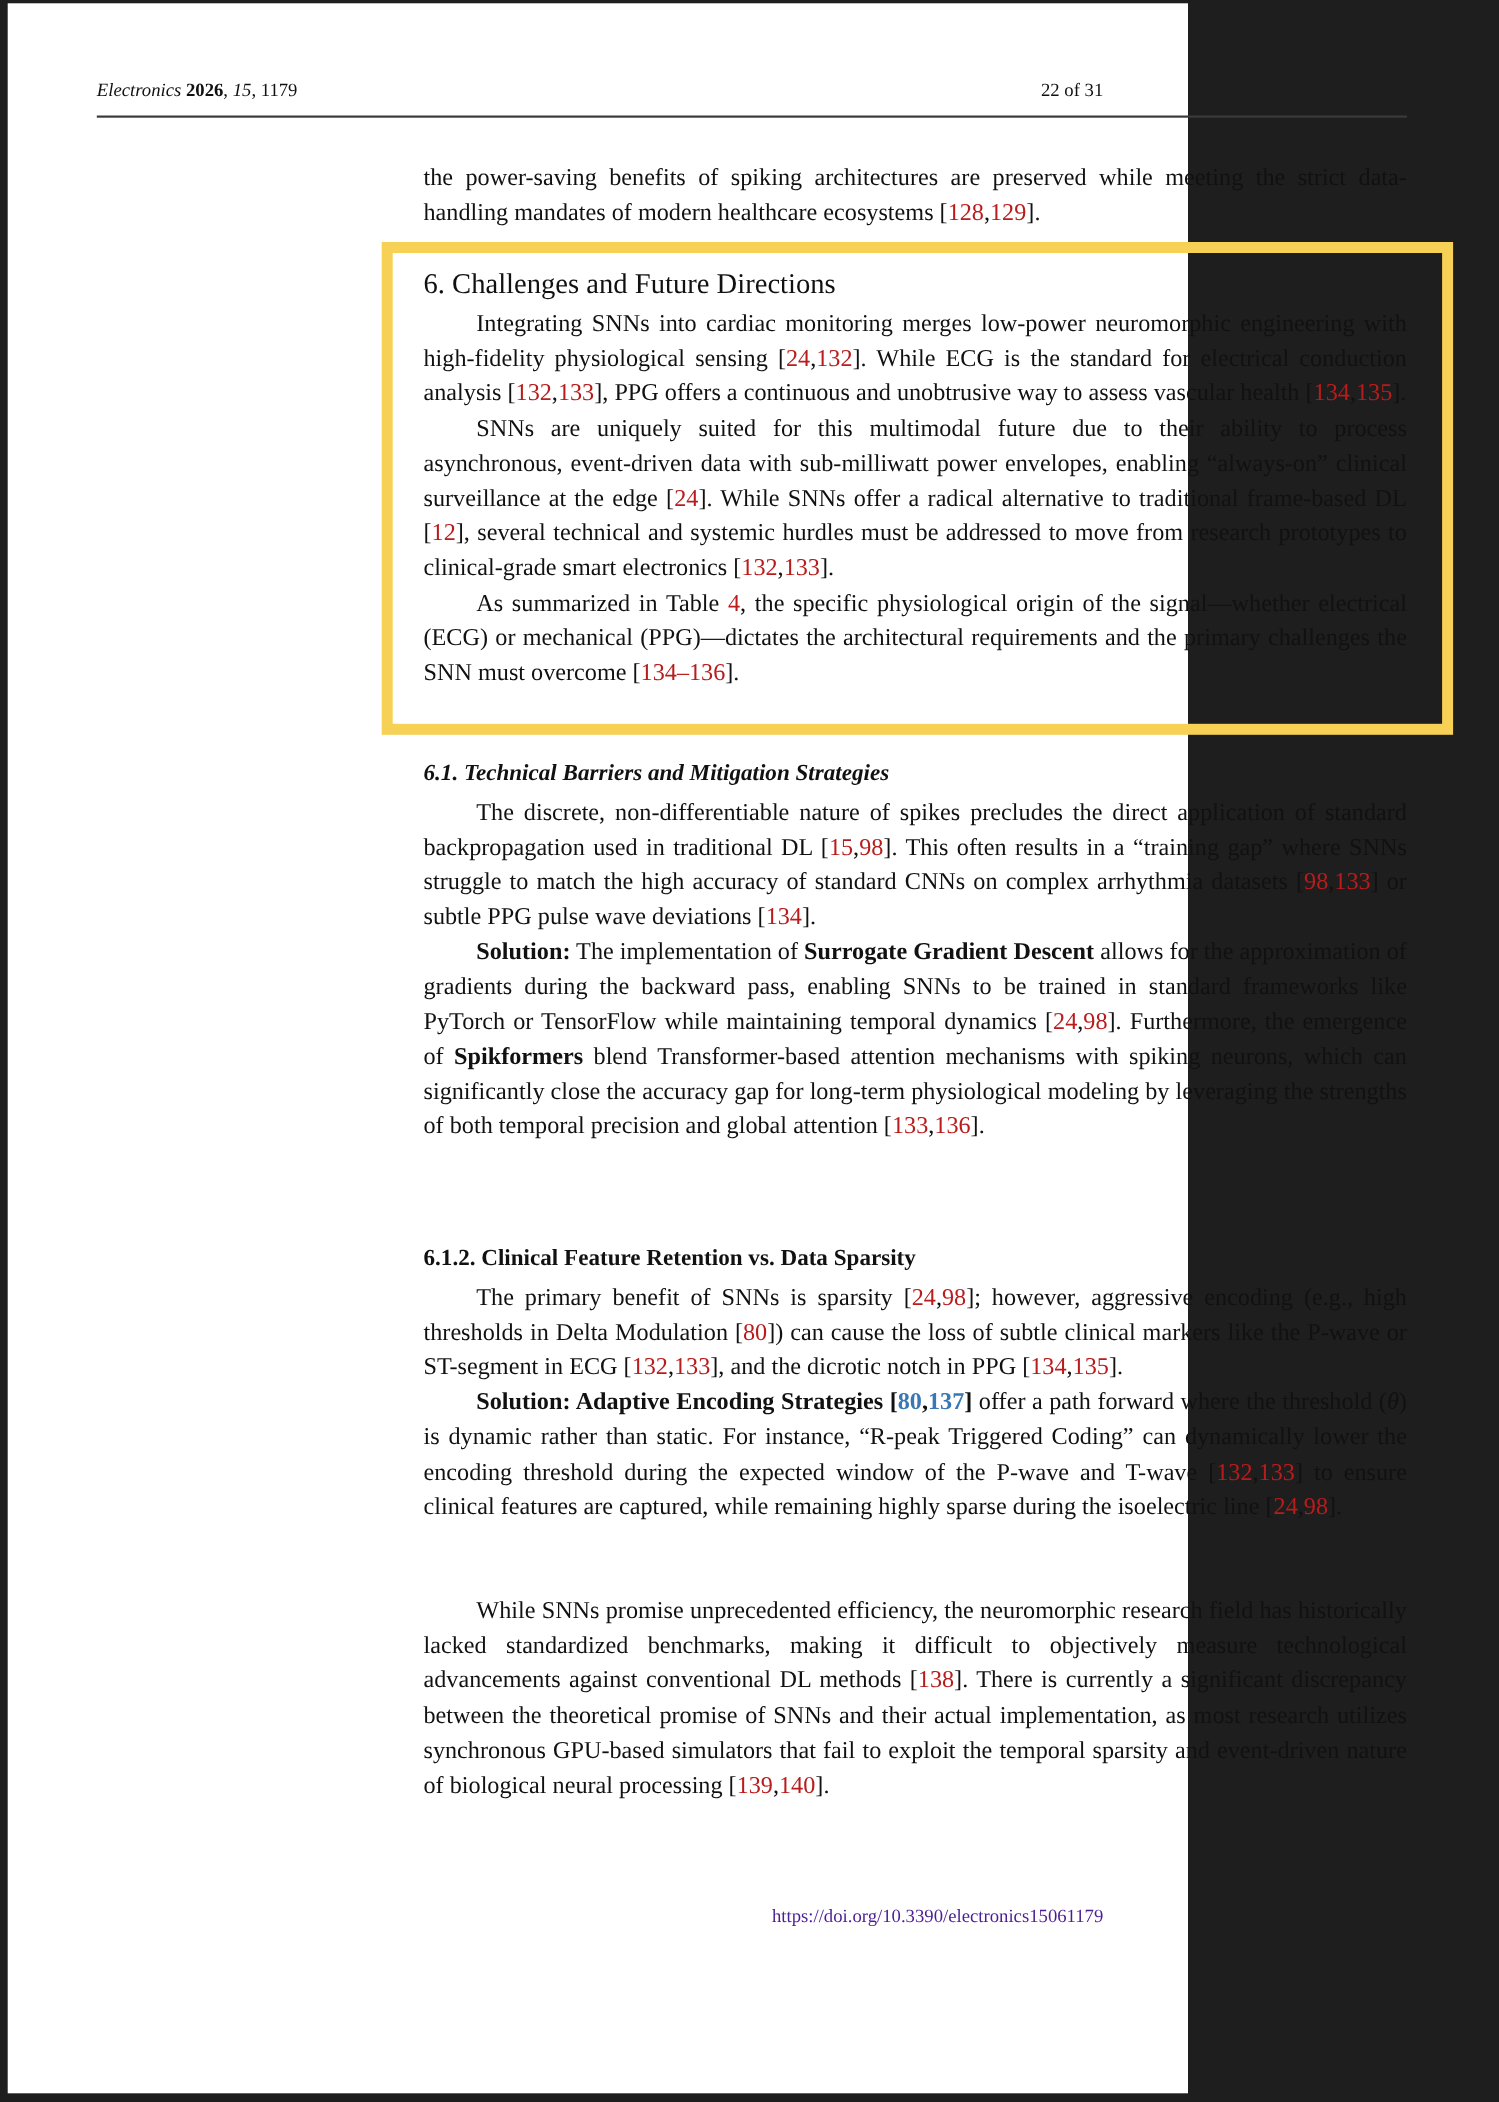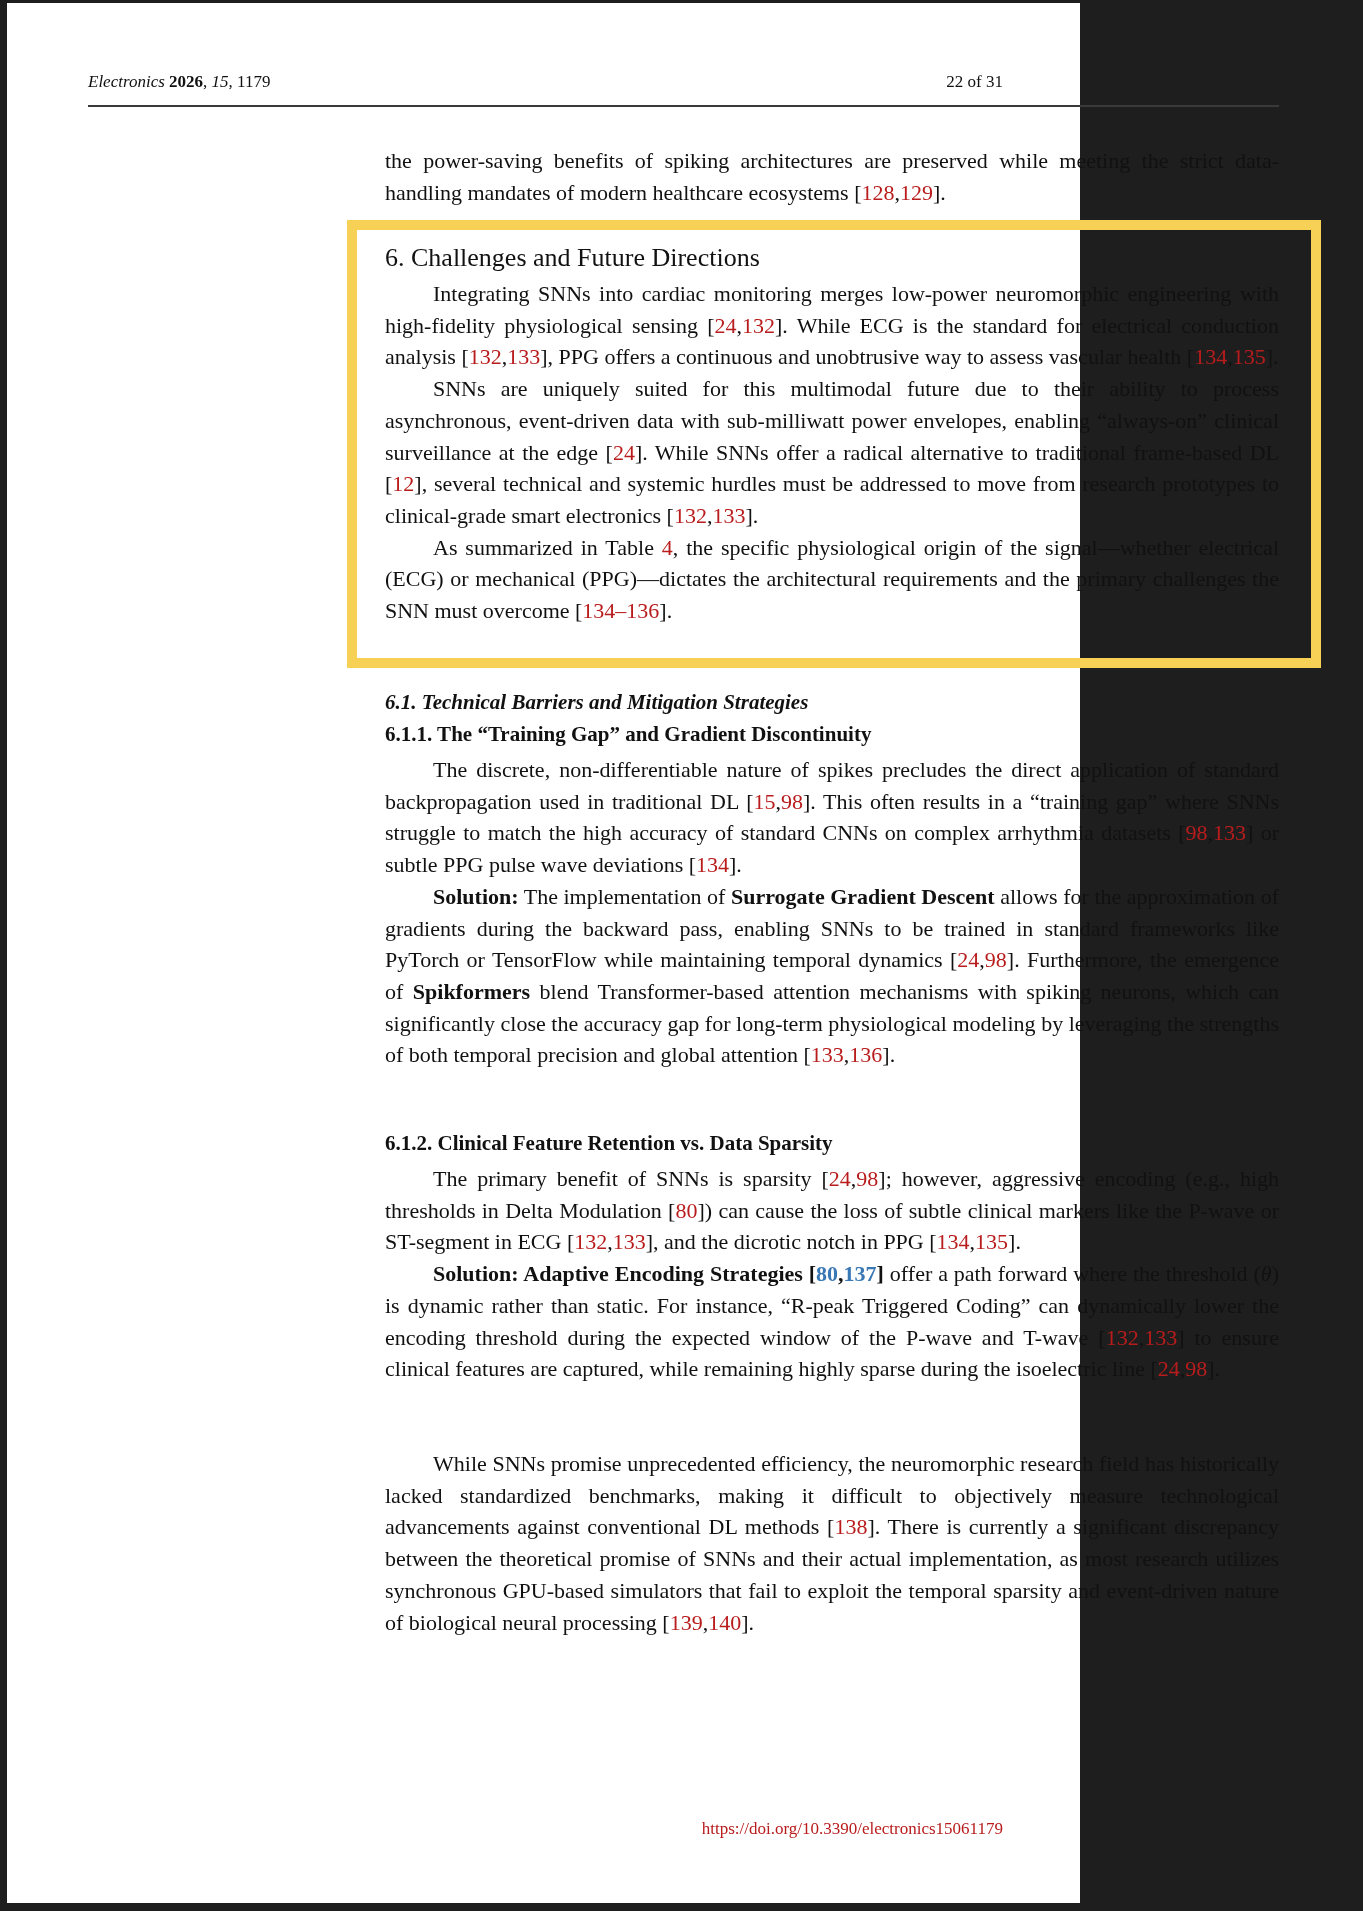"6.1.1. The “Training Gap” and" h3.h3 { html: <h3>6.1.1. The “Training Gap” and Gradient Discontinuity</h3> -> none }
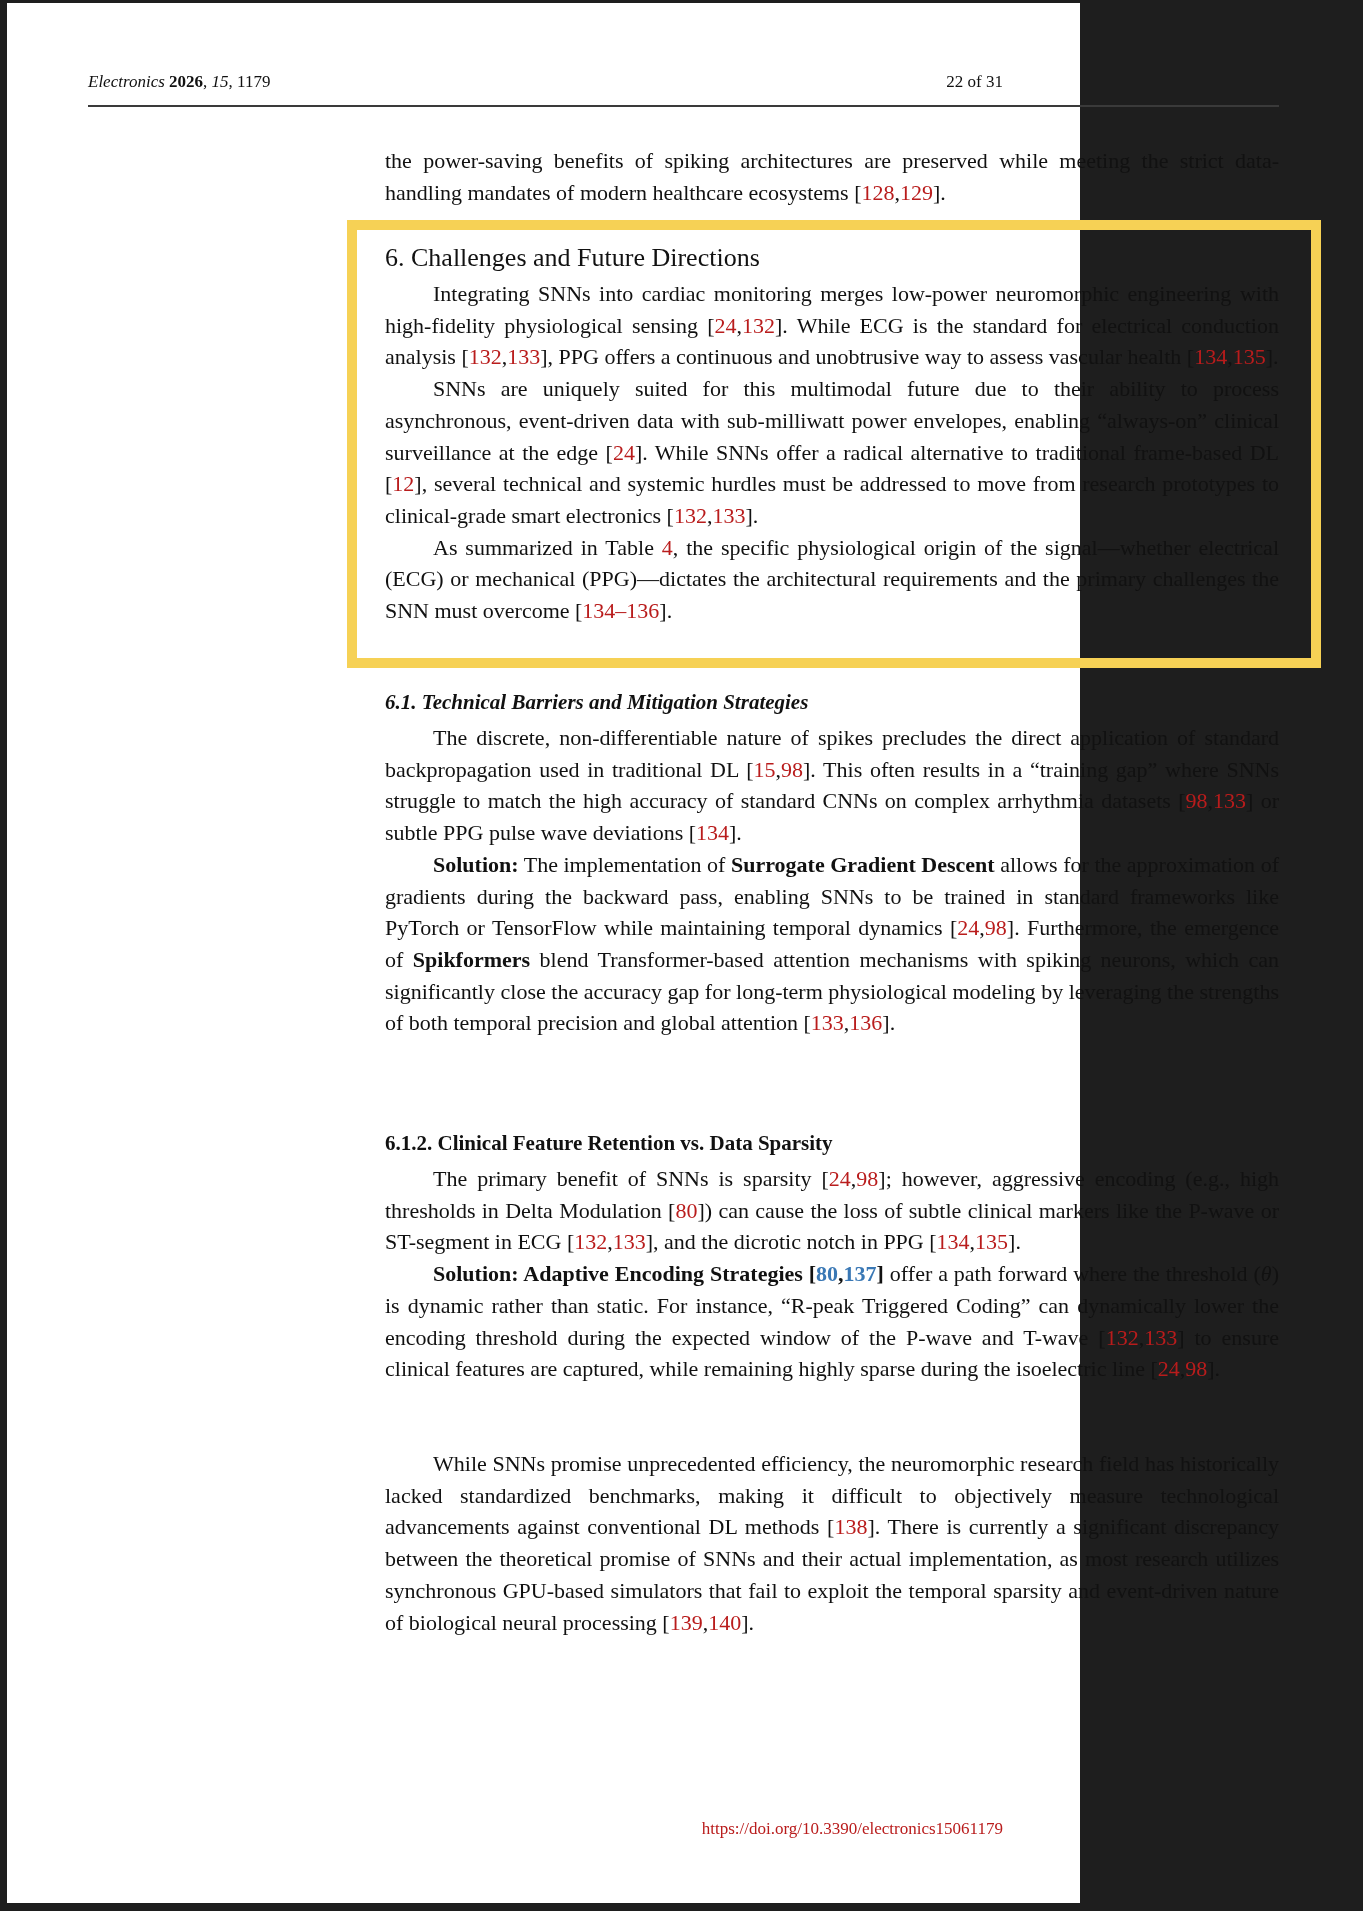"https://doi.org/10.3390/electronics15061" .doi { color: #b91c1c -> #4c1d95; top: 1816px -> 1729px }
